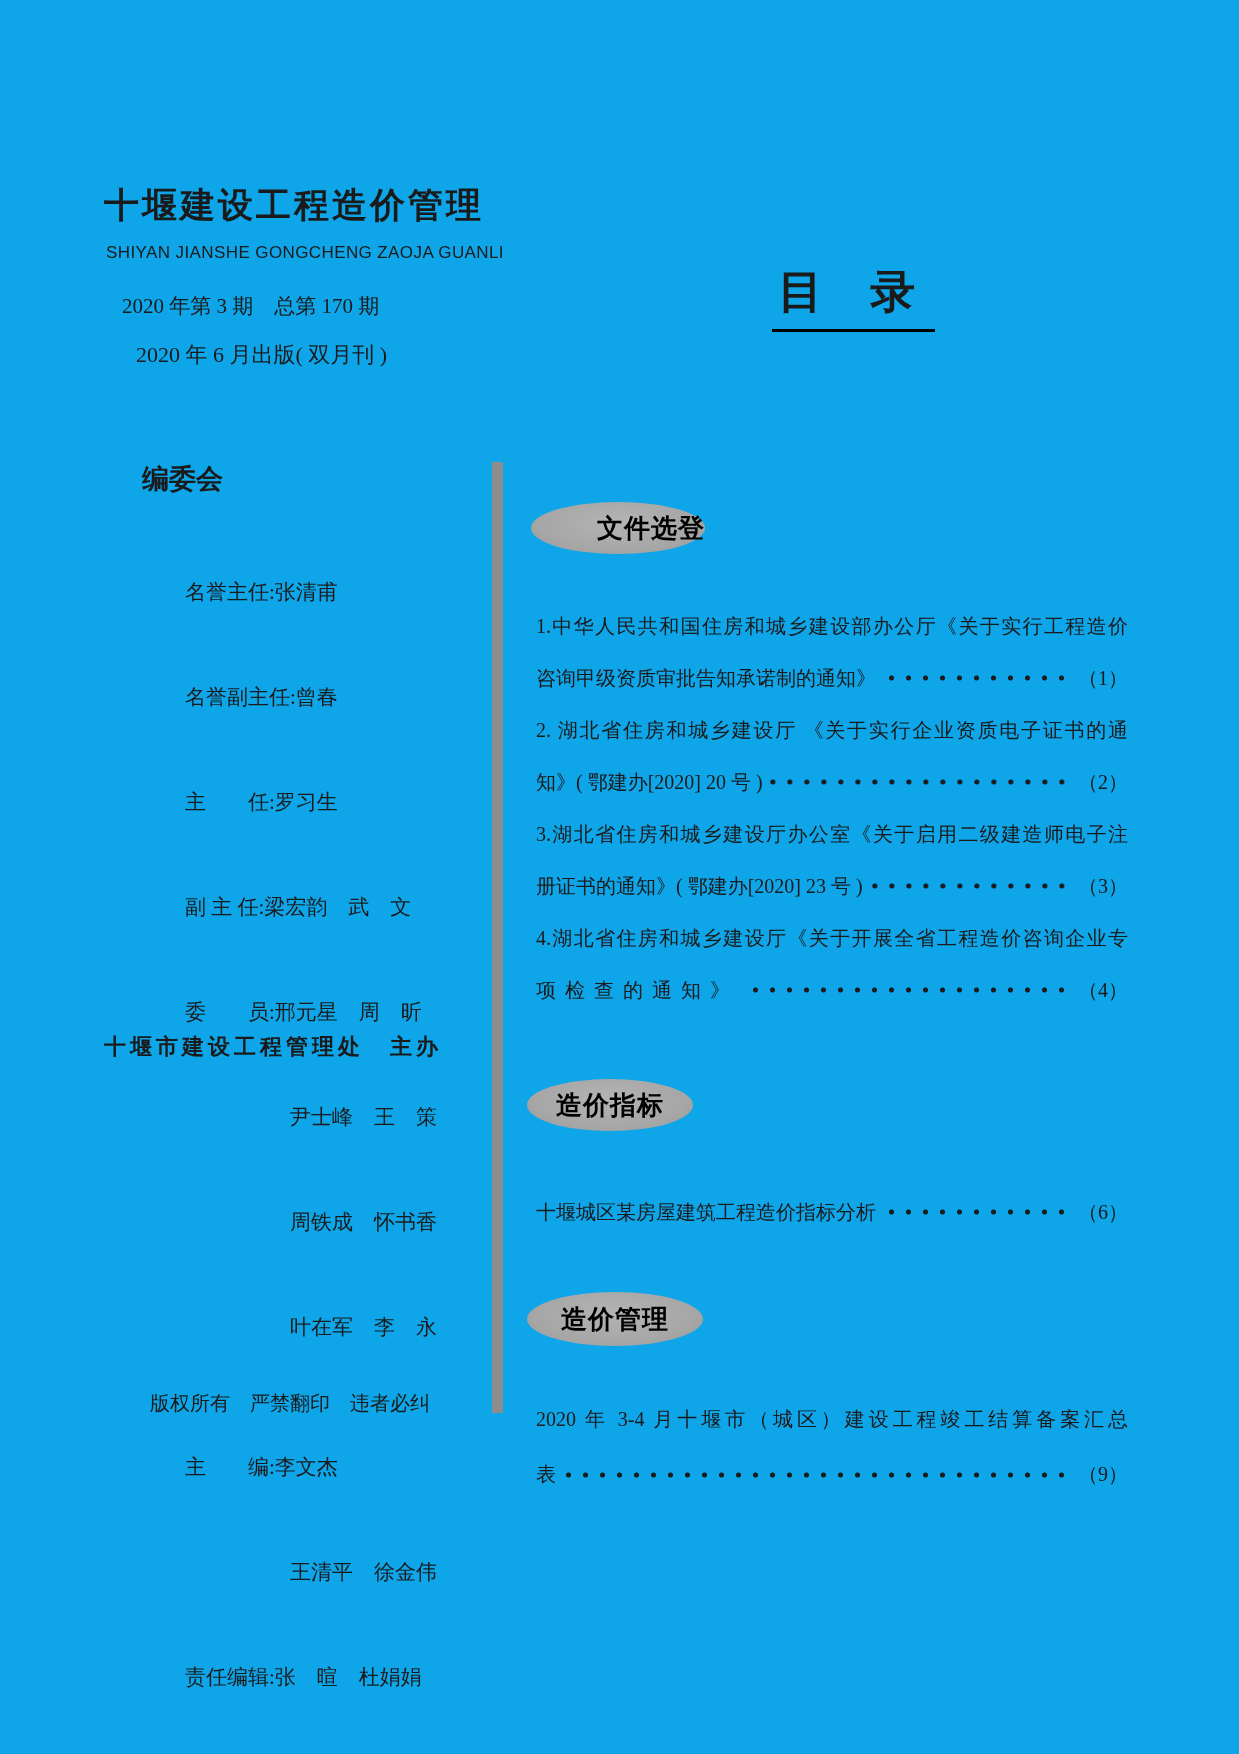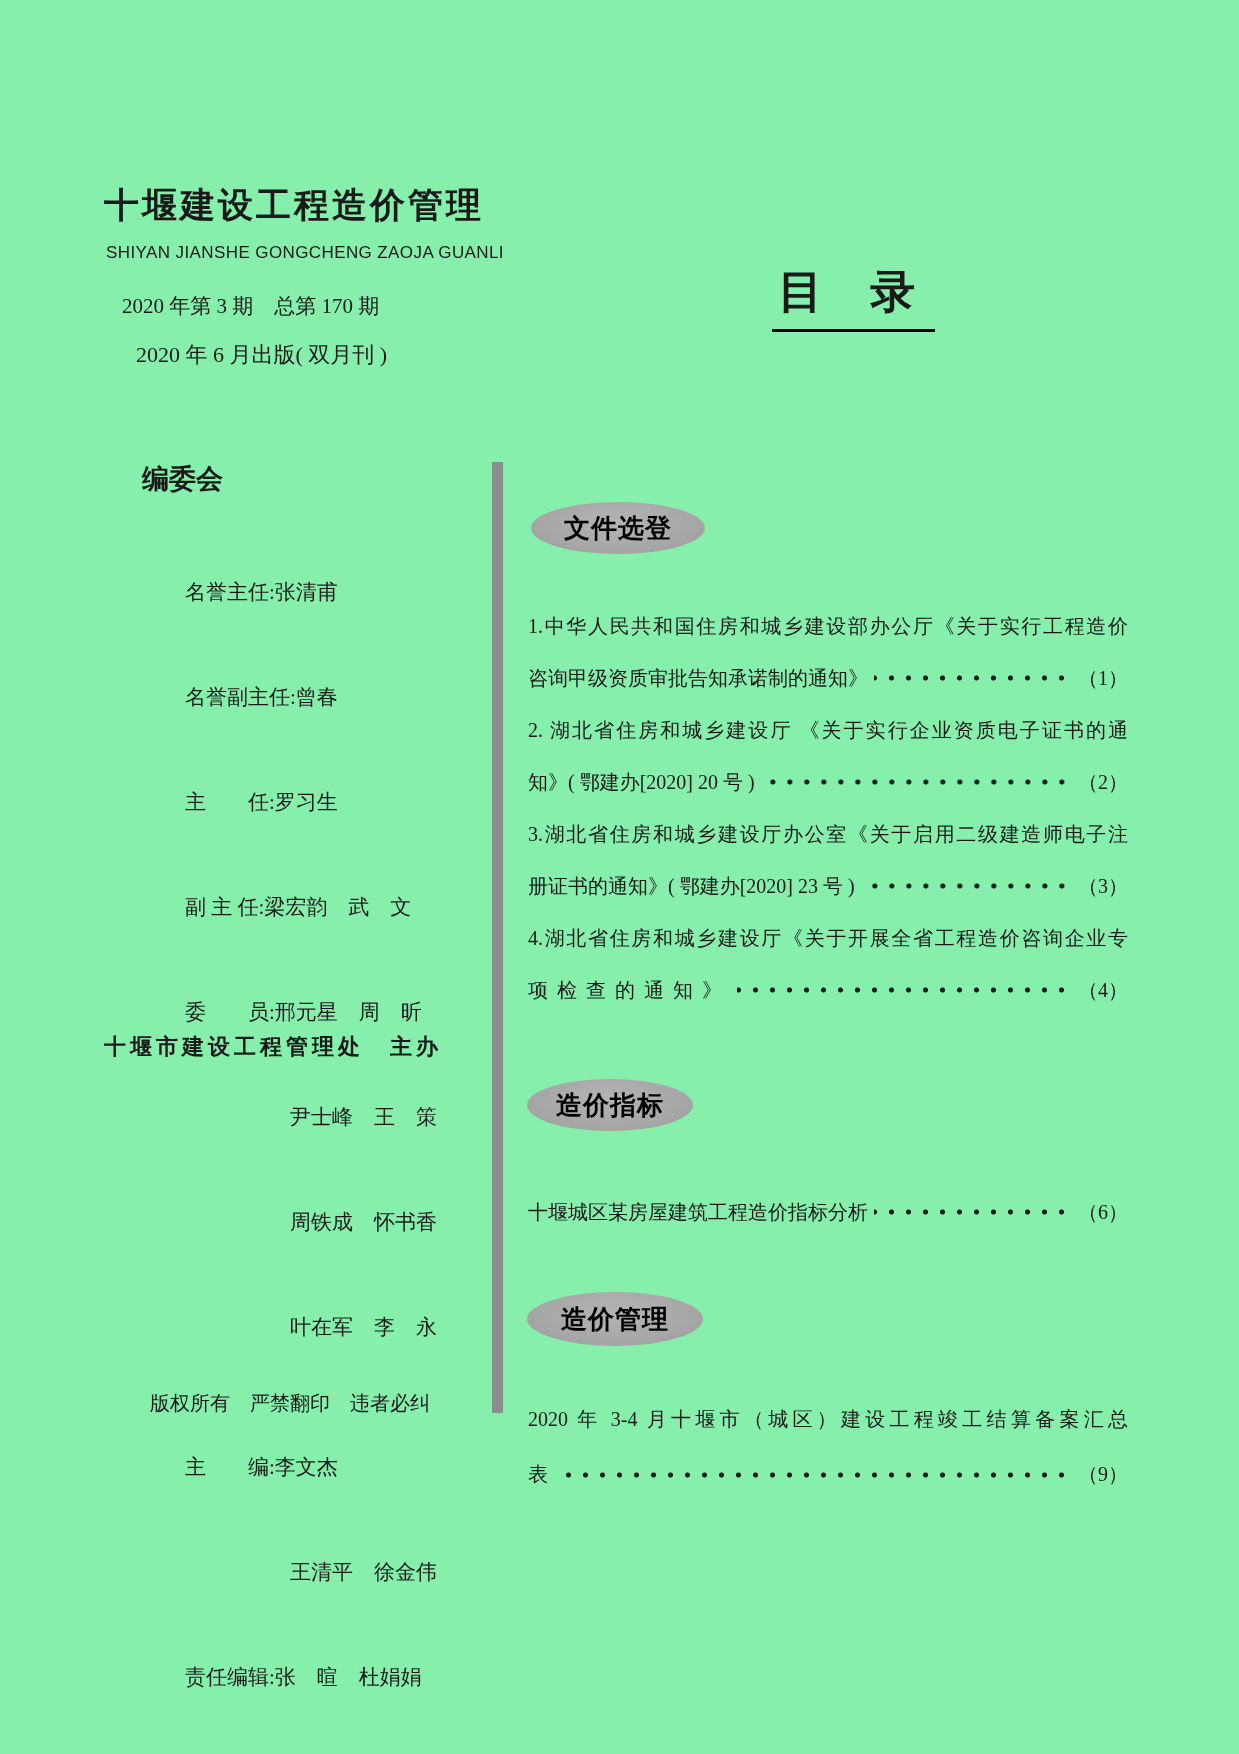"十堰建设工程造价管理" .page { background: #86efac -> #0ea5e9 }
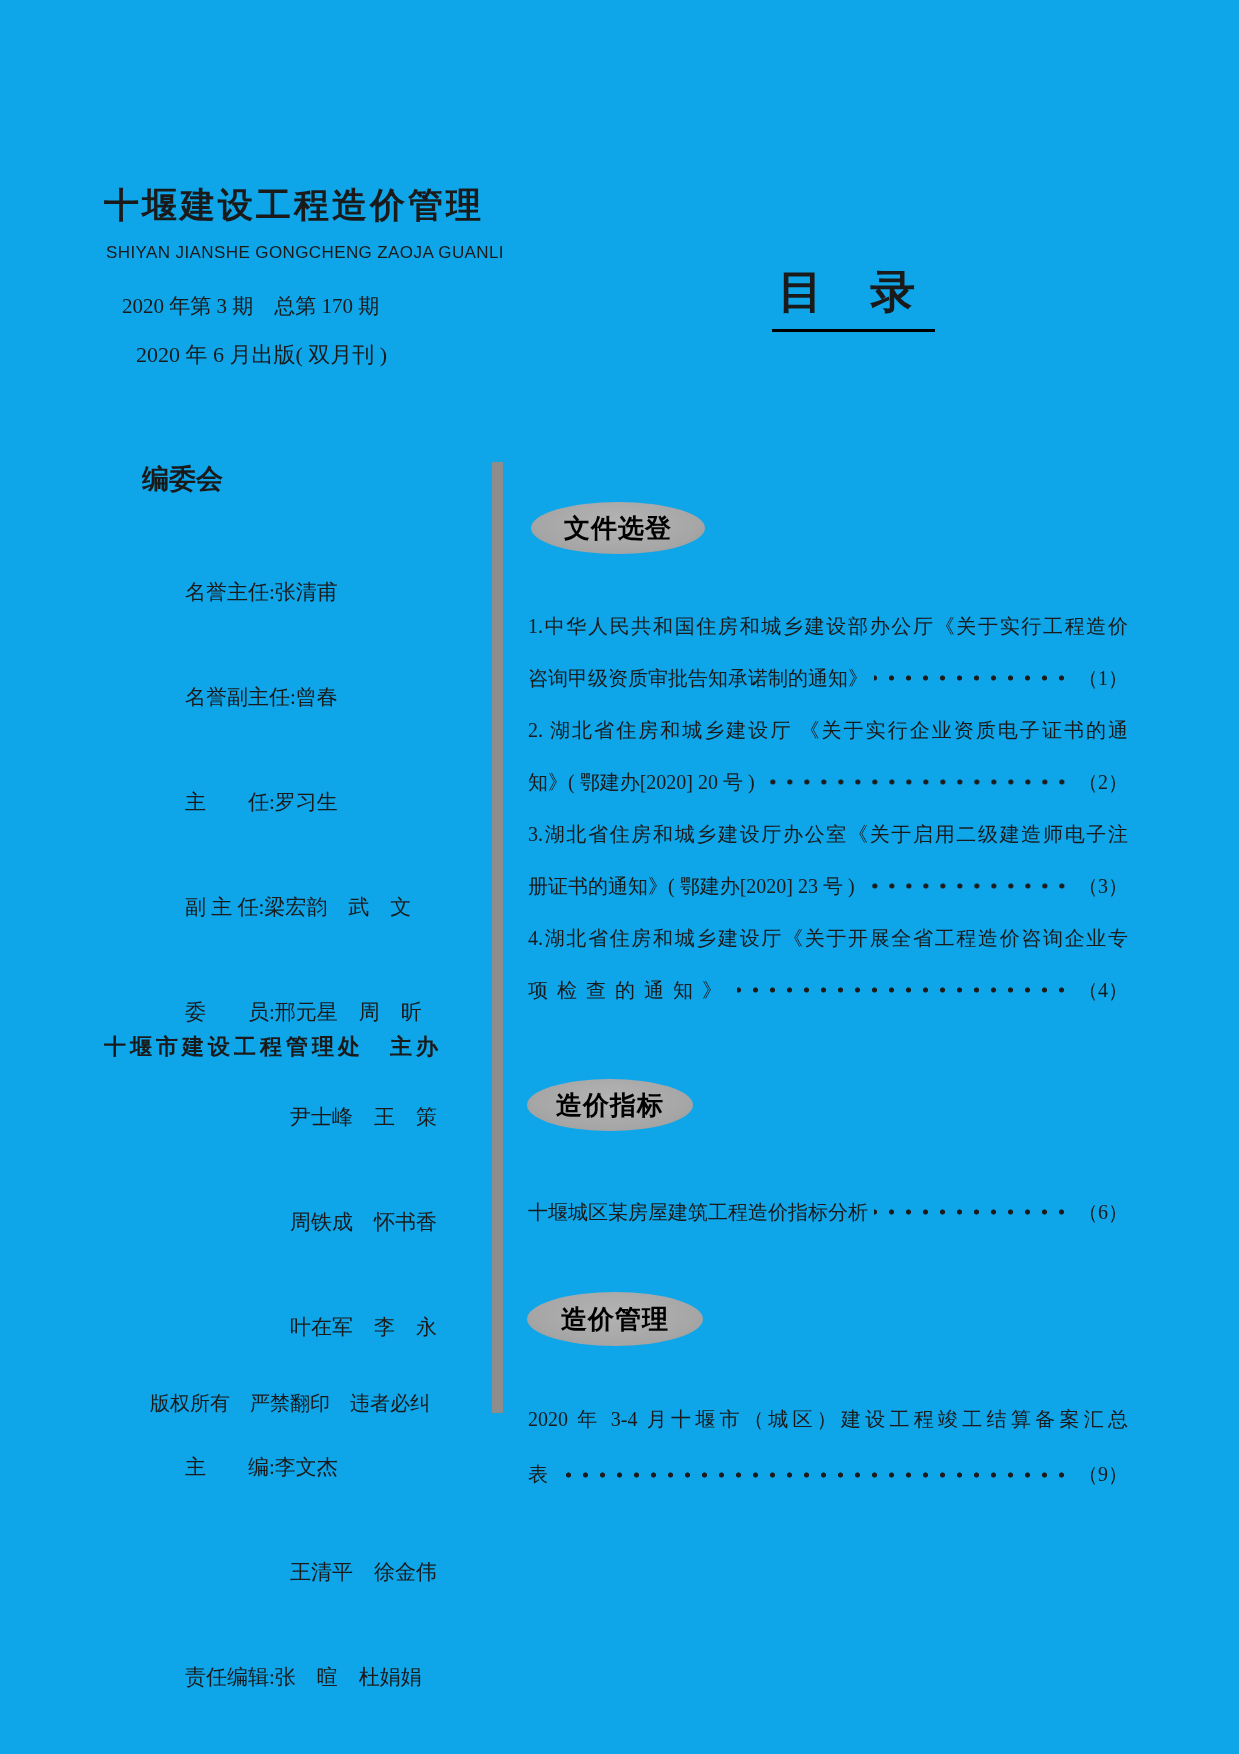"文件选登" .pill.p1 { justify-content: none -> flex-end }
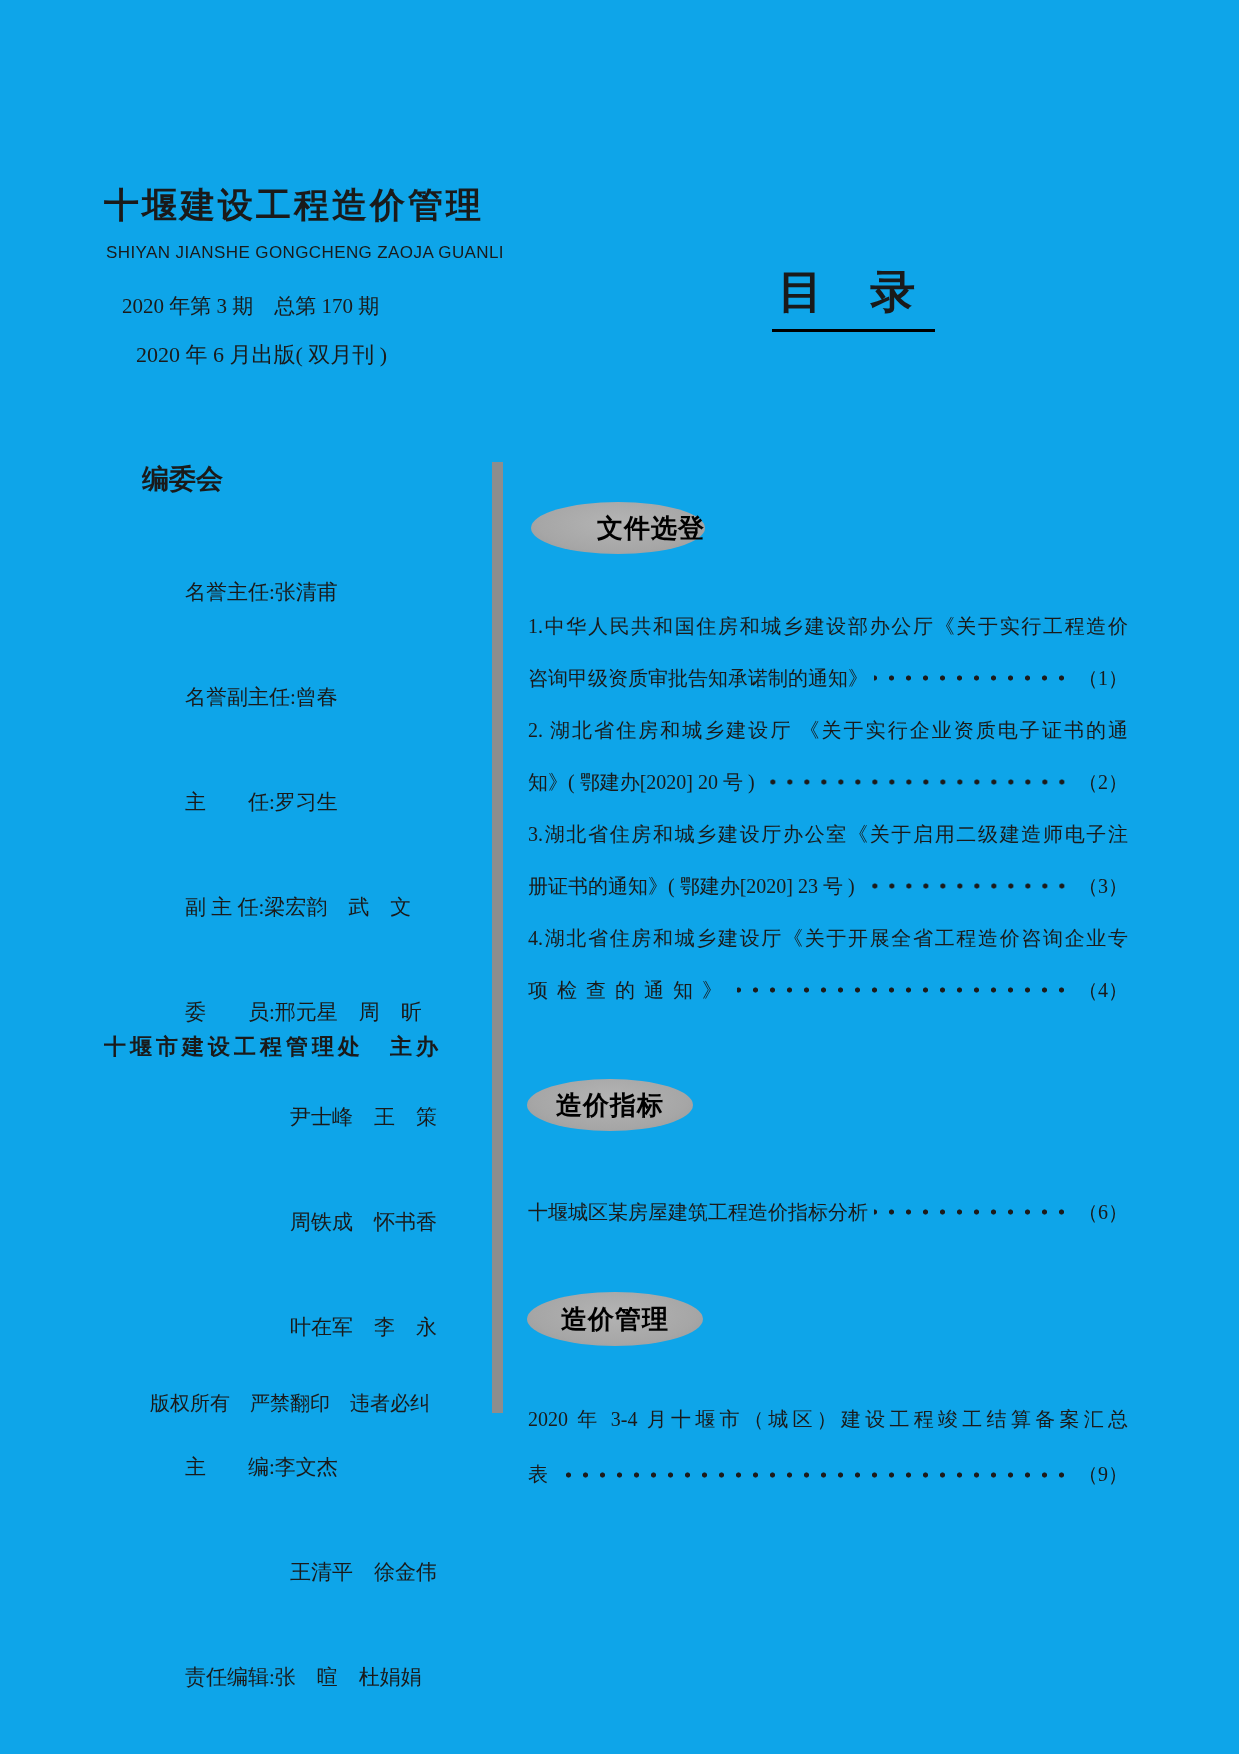"1.中华人民共和国住房和城乡建设部办公厅《关于实行工程造价" .line { margin-left: none -> 8px }
